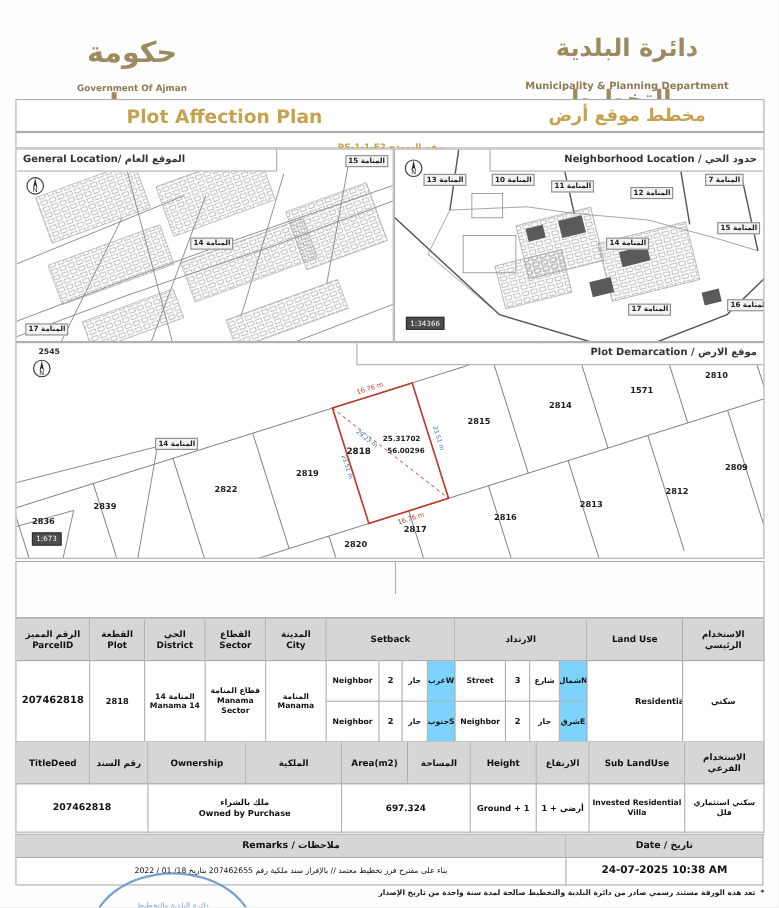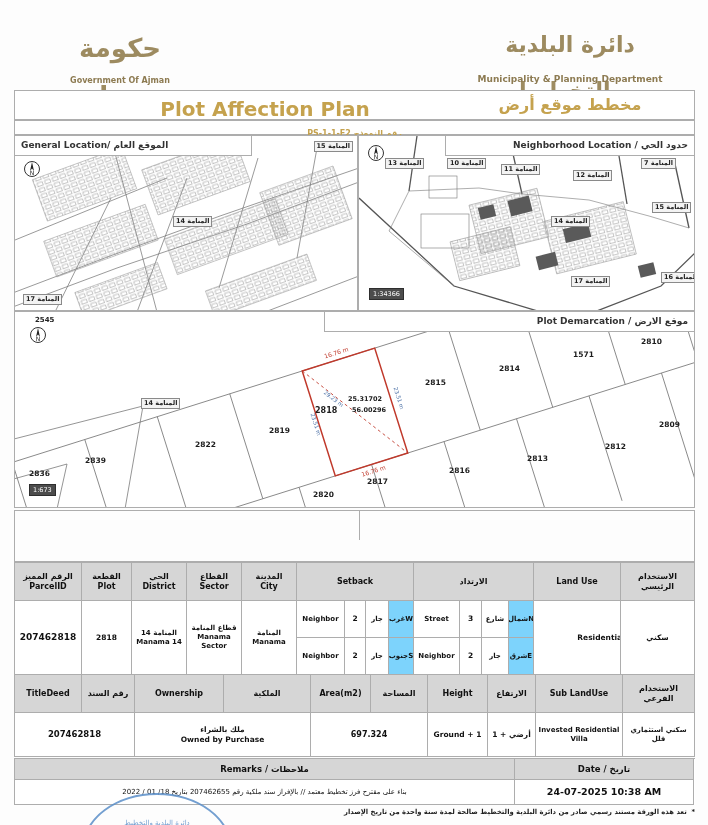"Plot Affection Plan" span.abs { font-size: 20px -> 17px; text-align: center -> left }
